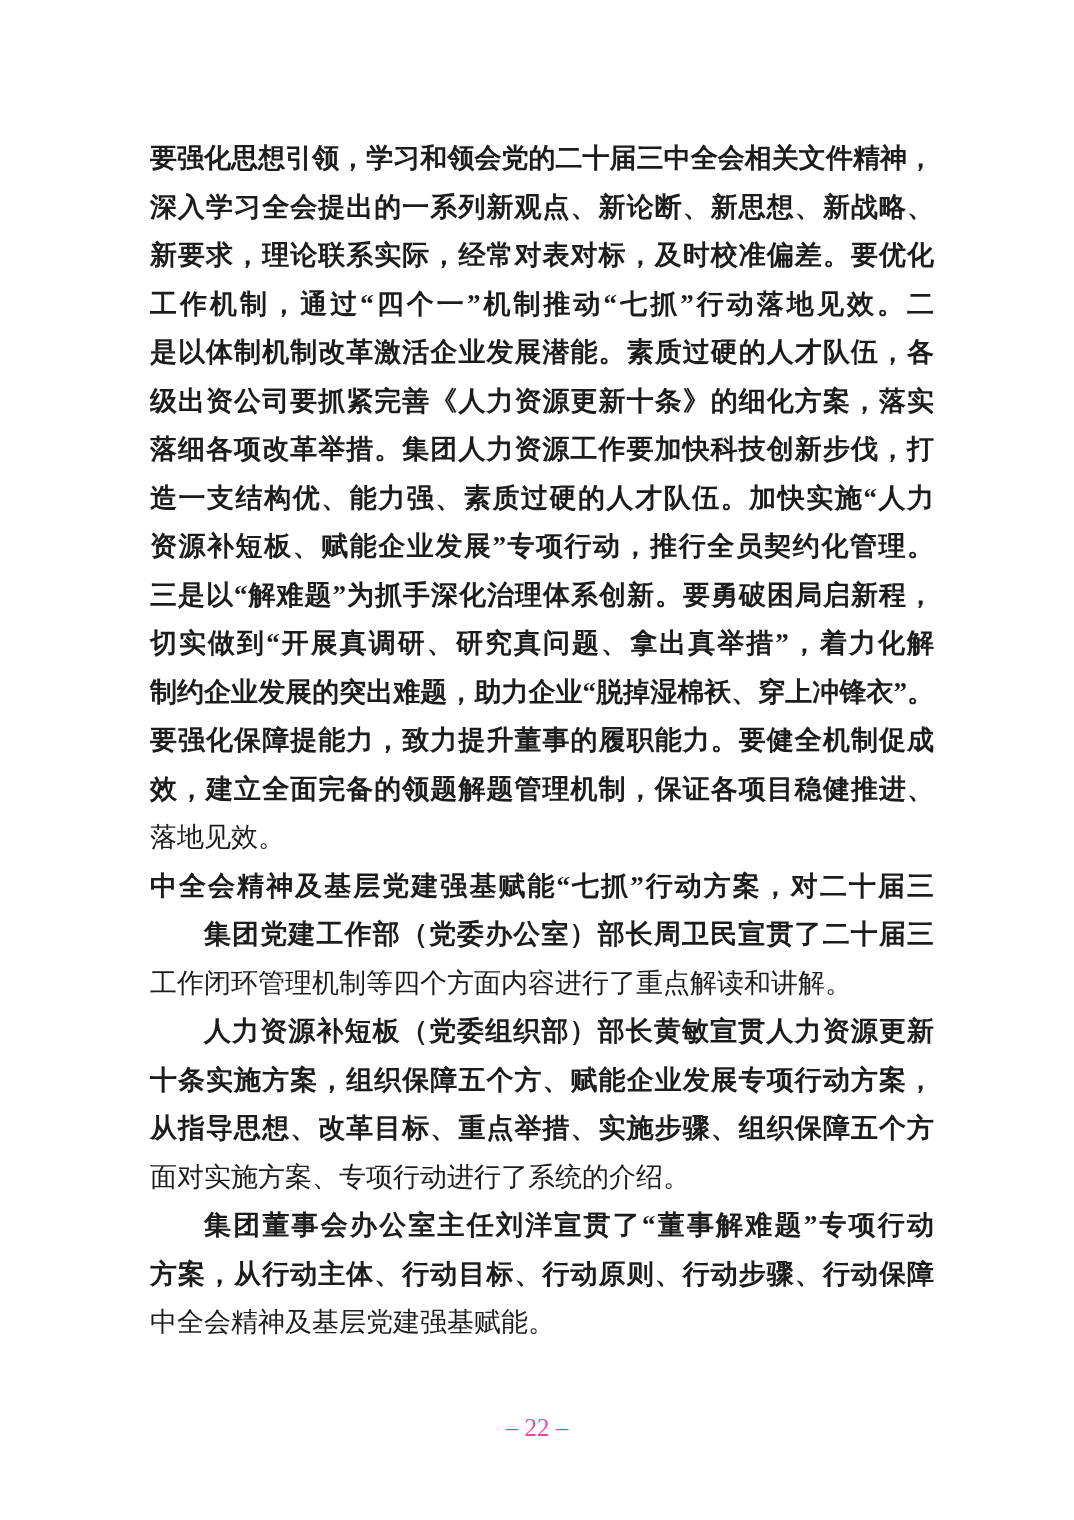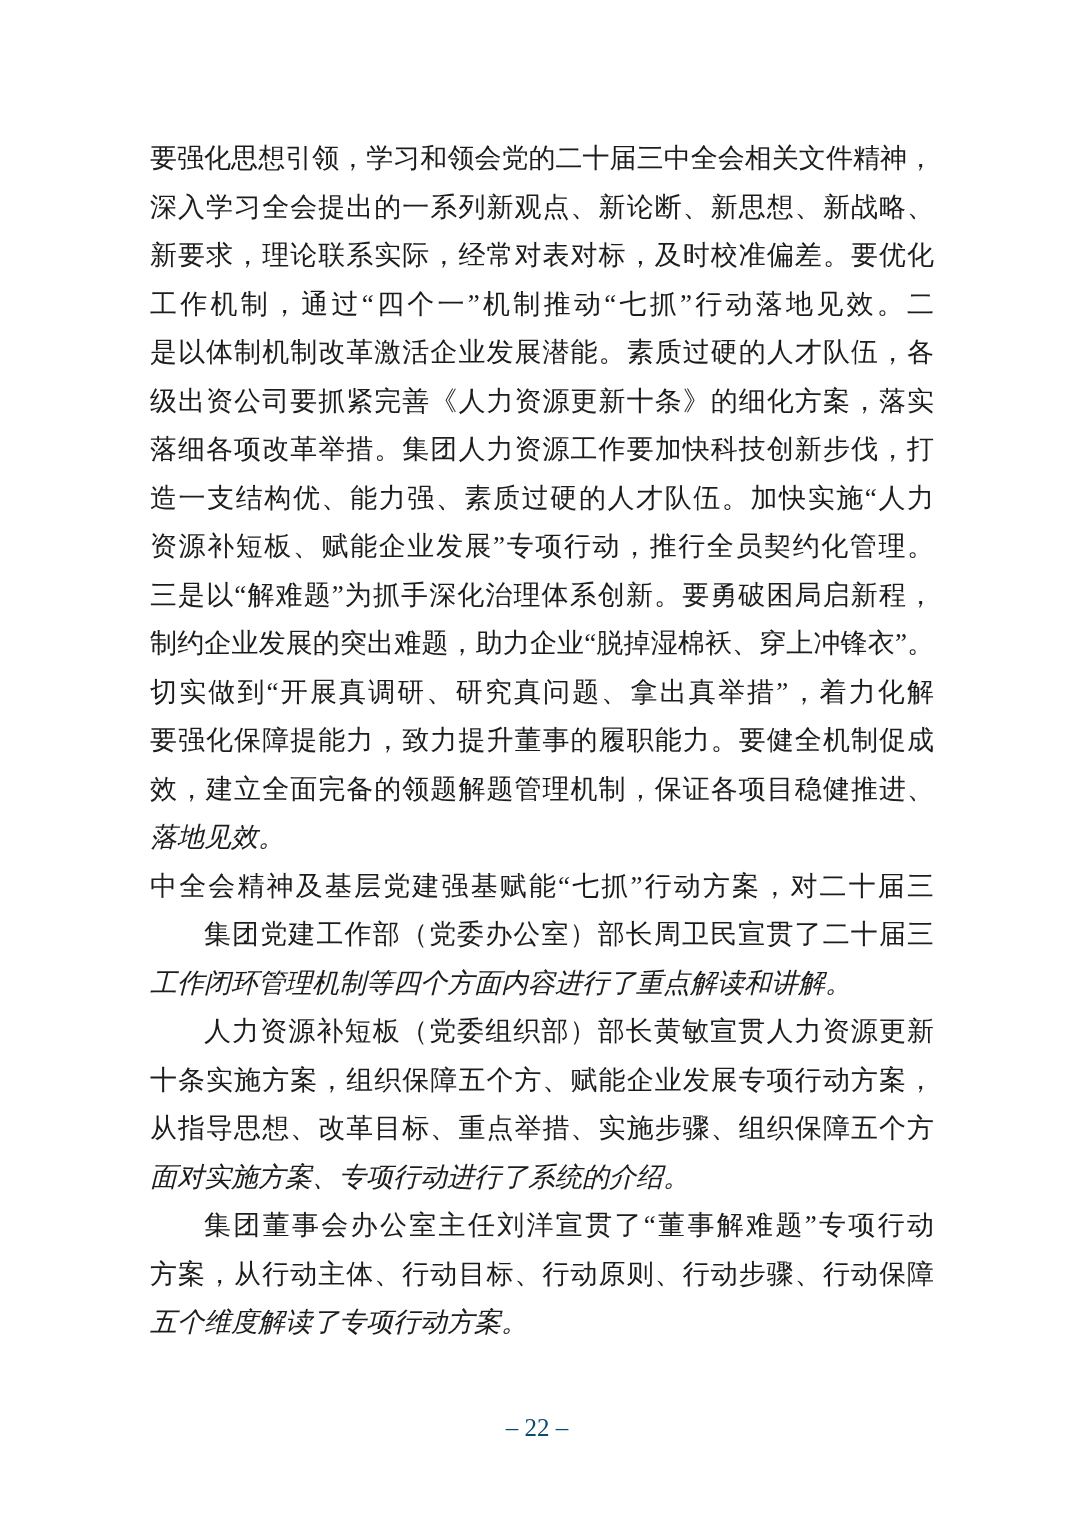"要强化思想引领，学习和领会党的二十届三中全会相关文件精神，" .line.justify { font-weight: none -> bold }
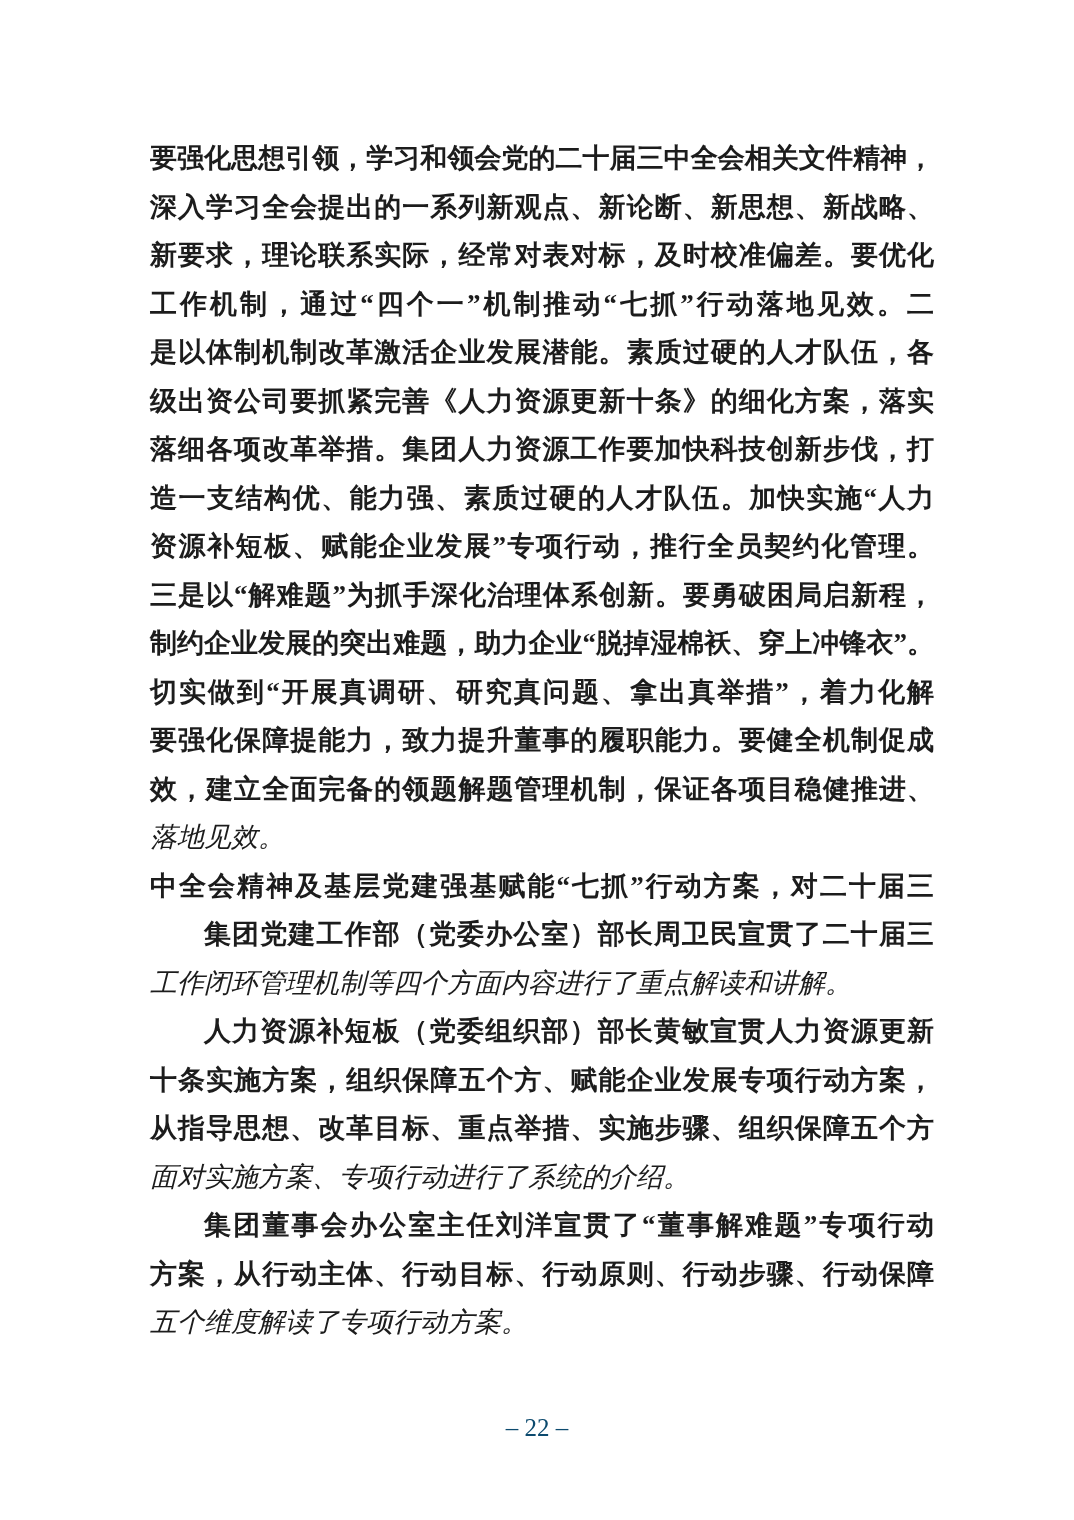"制约企业发展的突出难题，助力企业“脱掉湿棉袄、穿上冲锋衣”。" div.line { order: before "切实做到“开展真调研、研究真问题、拿出真举措”，着力化解" -> after "切实做到“开展真调研、研究真问题、拿出真举措”，着力化解" }
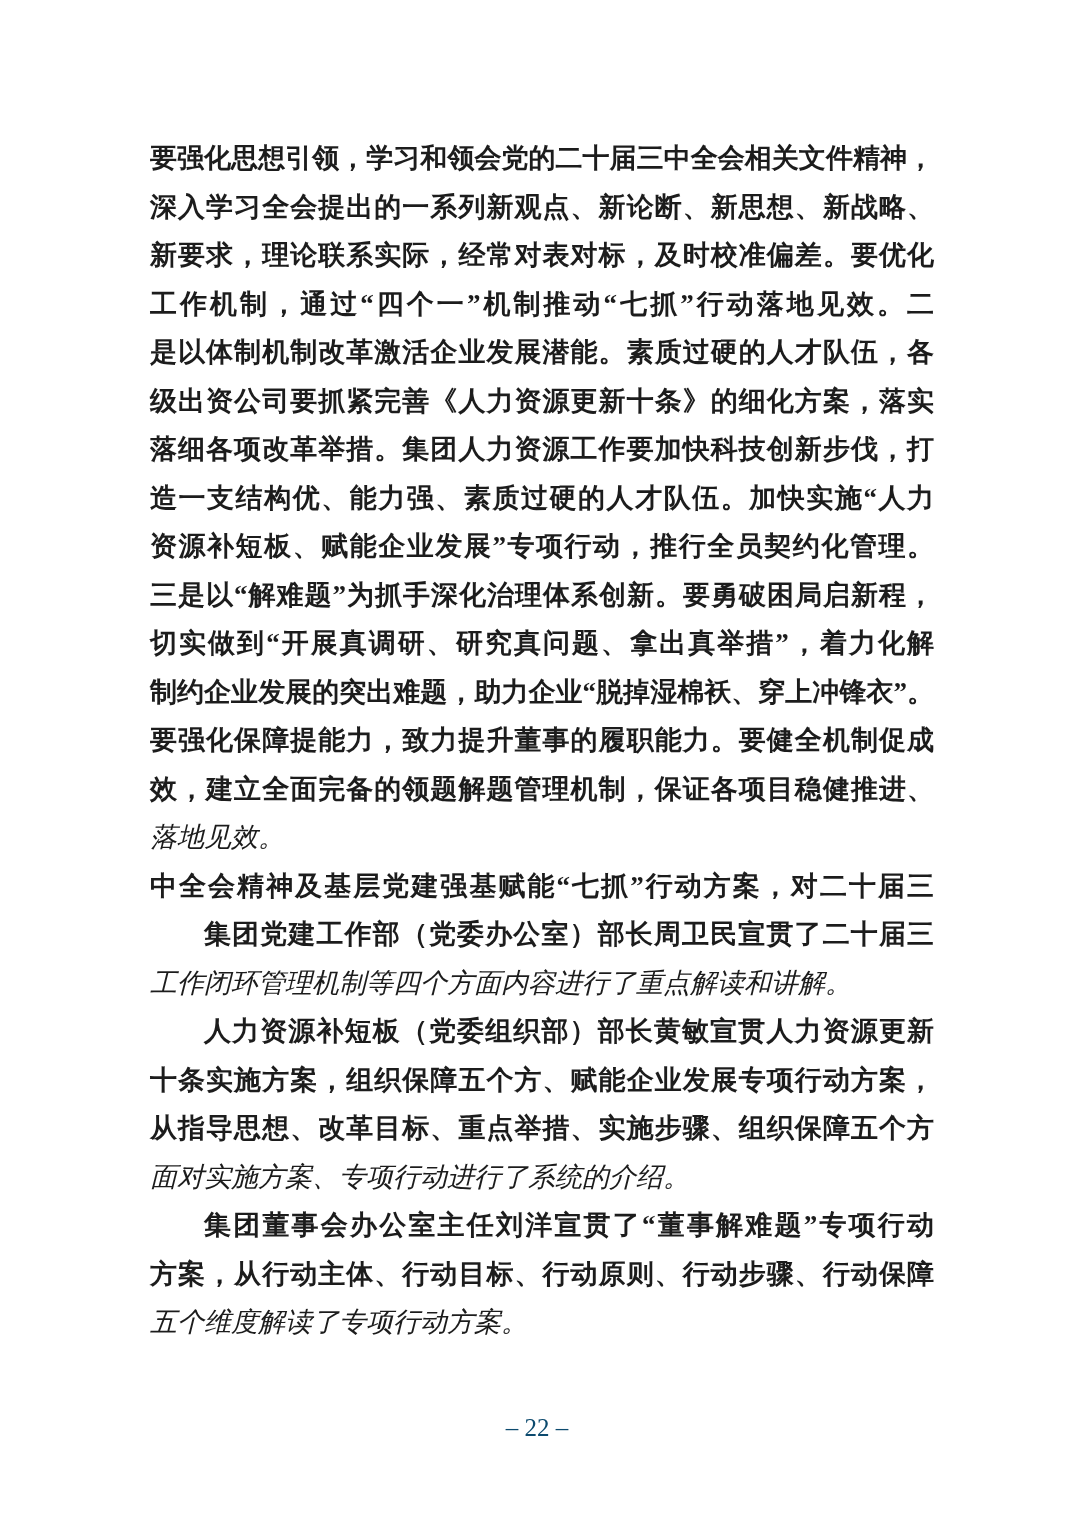"落地见效。" .line.plain { font-style: italic -> none }
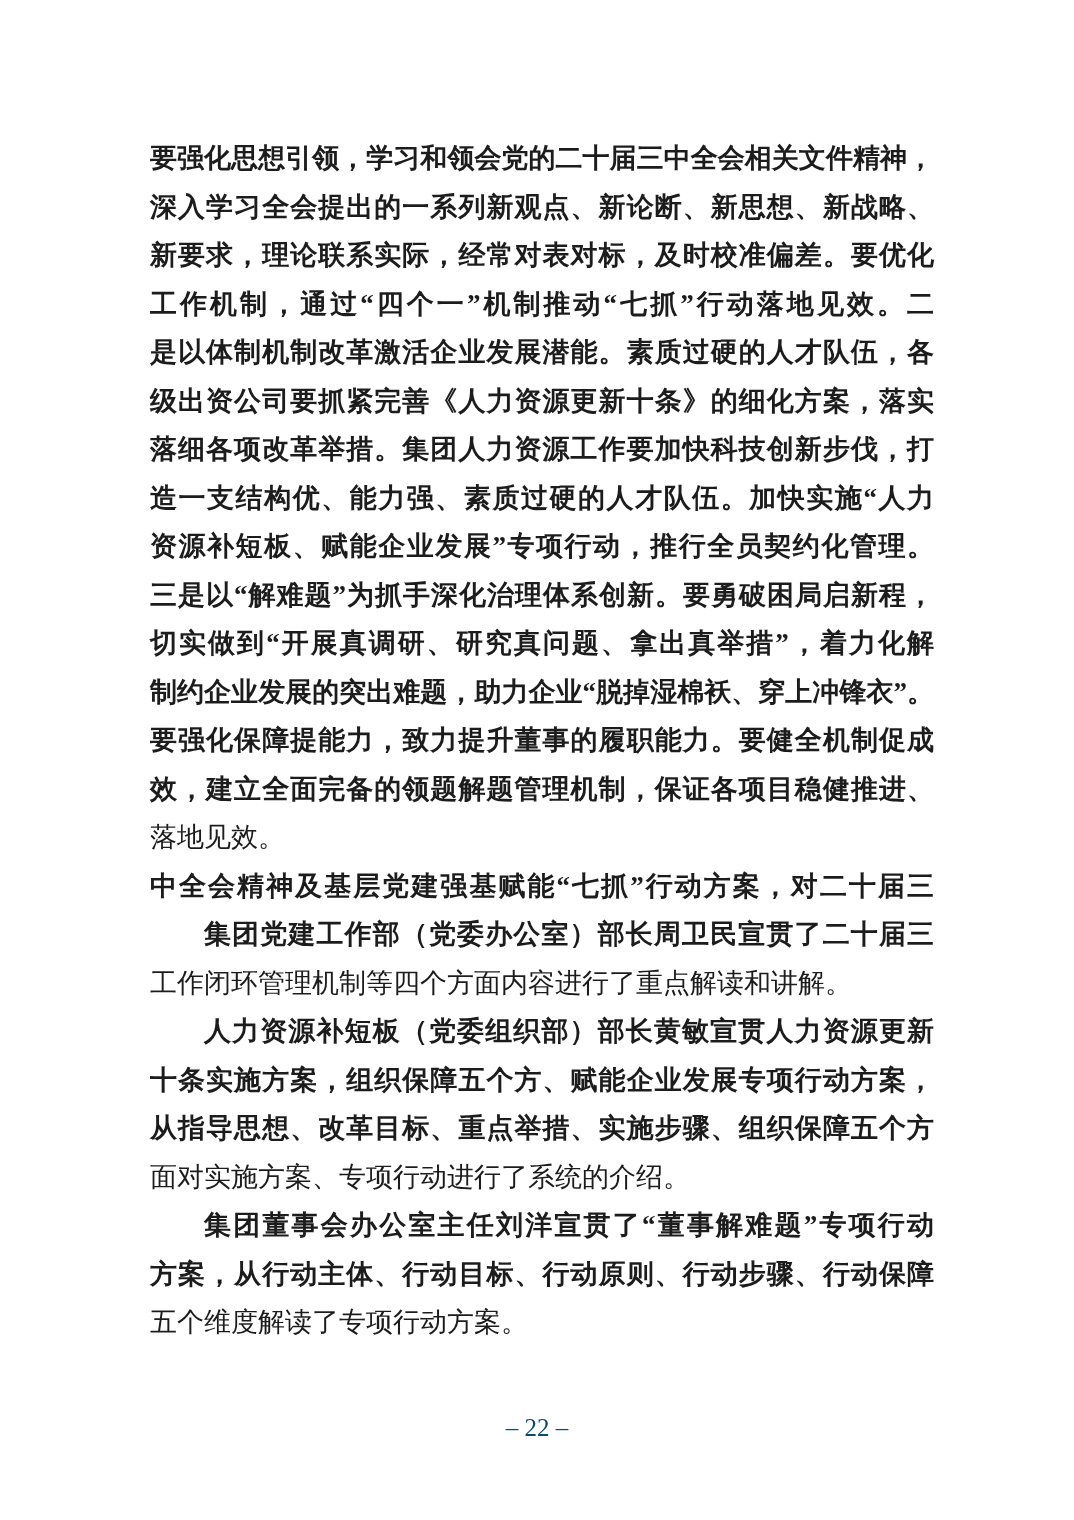"五个维度解读了专项行动方案。" div.line { text: 五个维度解读了专项行动方案 -> 中全会精神及基层党建强基赋能 }
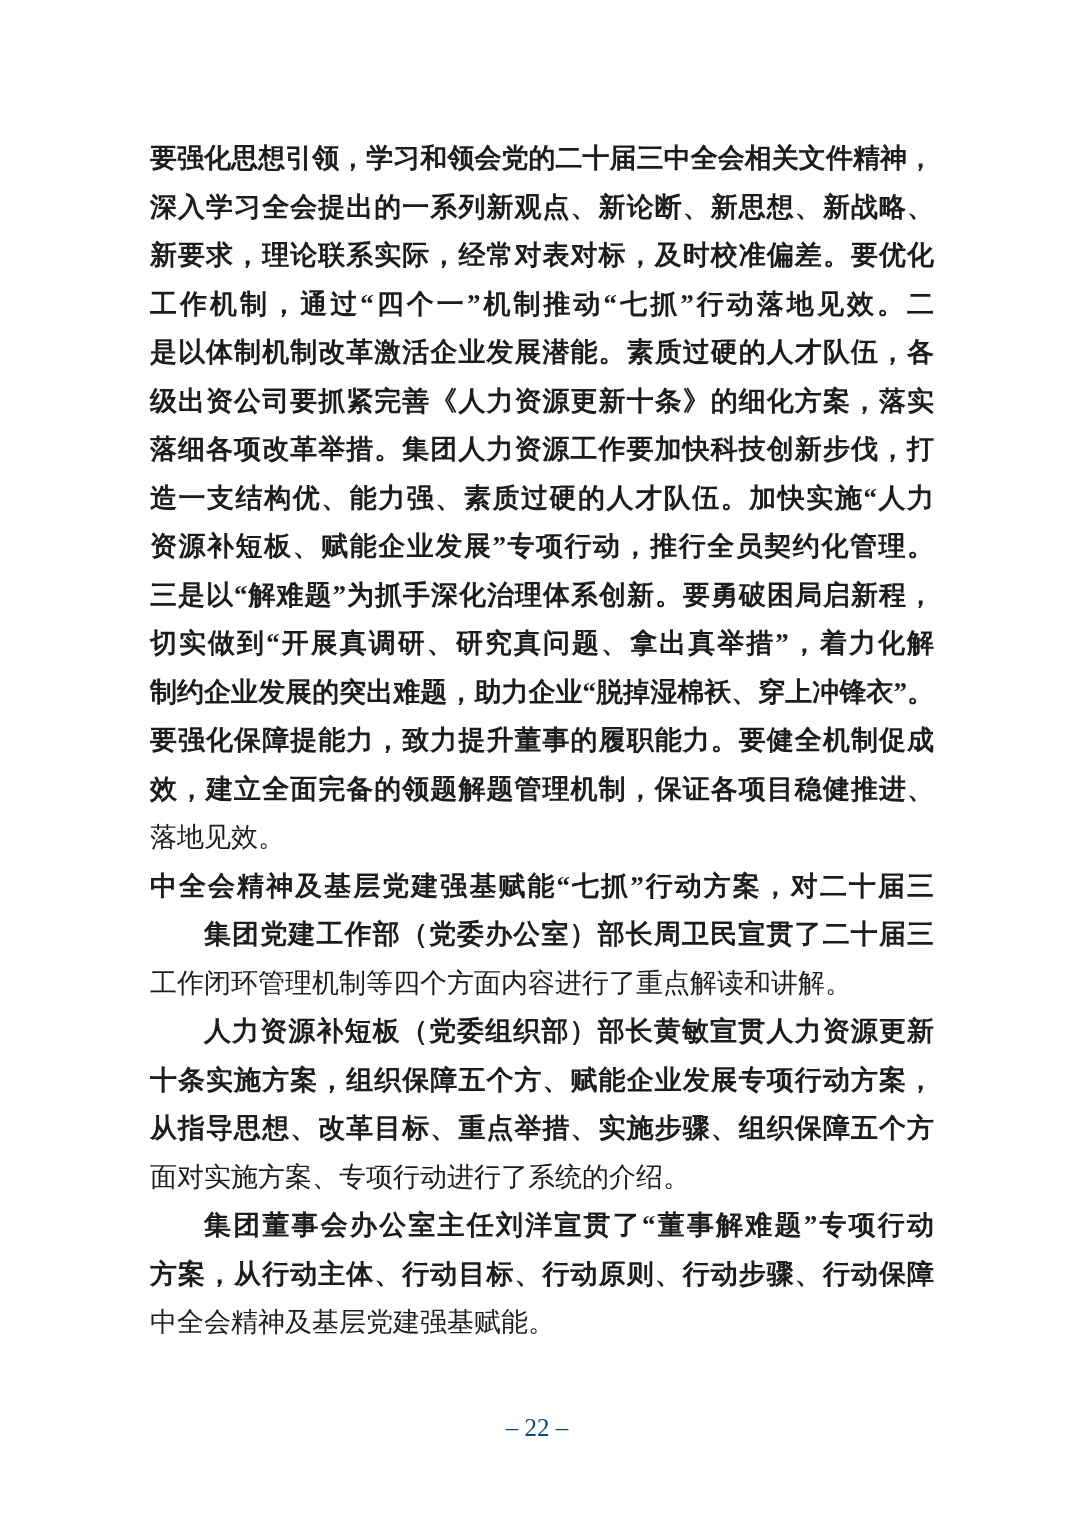"– 22 –" .footer { color: #0c4a6e -> #ec4899 }
